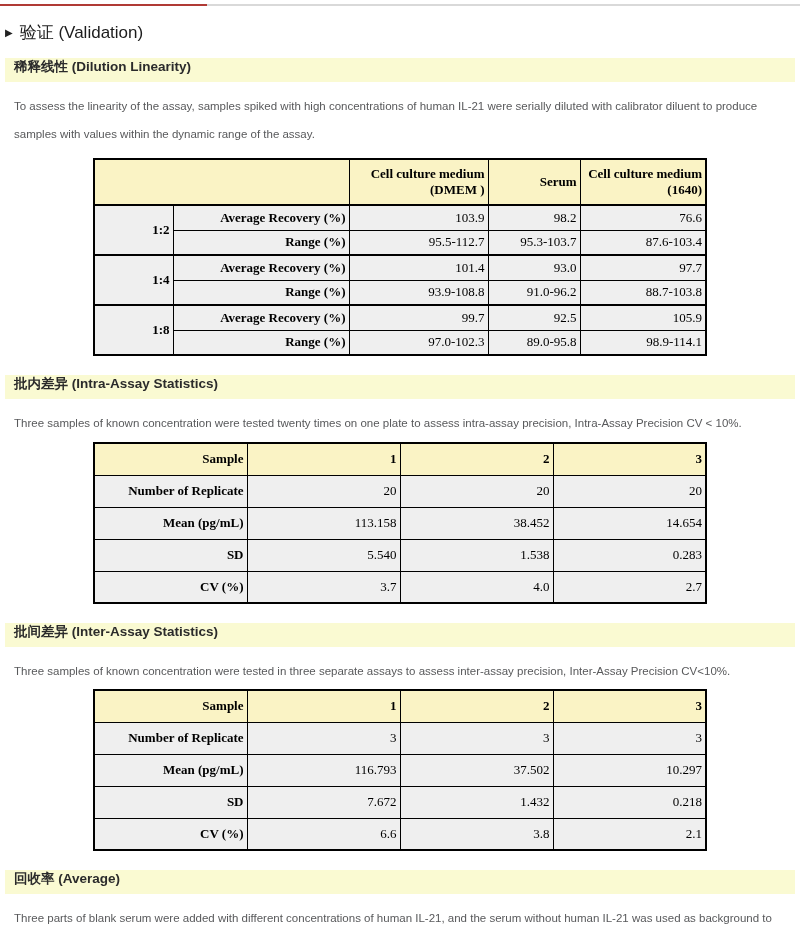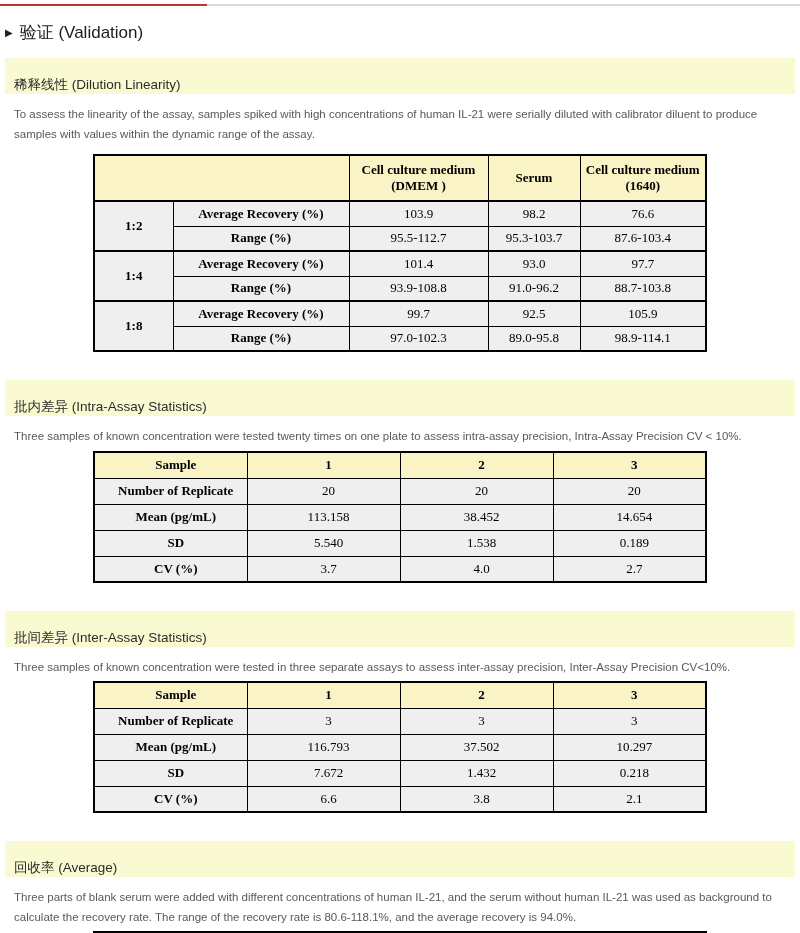"稀释线性 (Dilution Linearity)" .section-bar { align-items: flex-end -> flex-start; font-weight: none -> bold; height: 36px -> 24px }
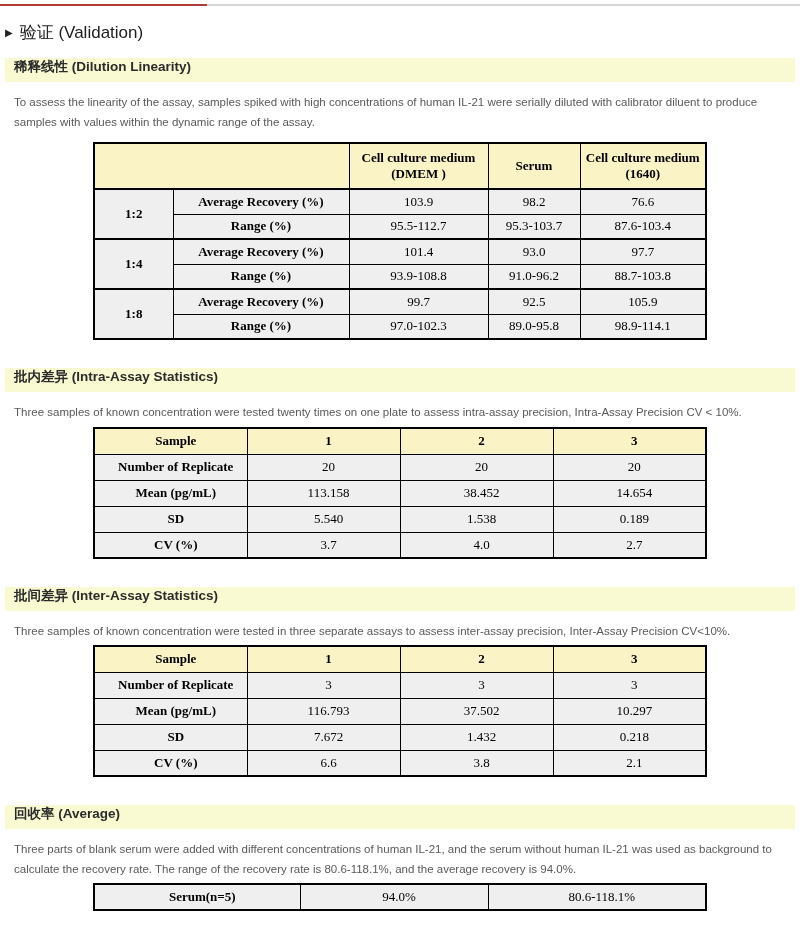"To assess the linearity of" .para { line-height: 20px -> 28px }
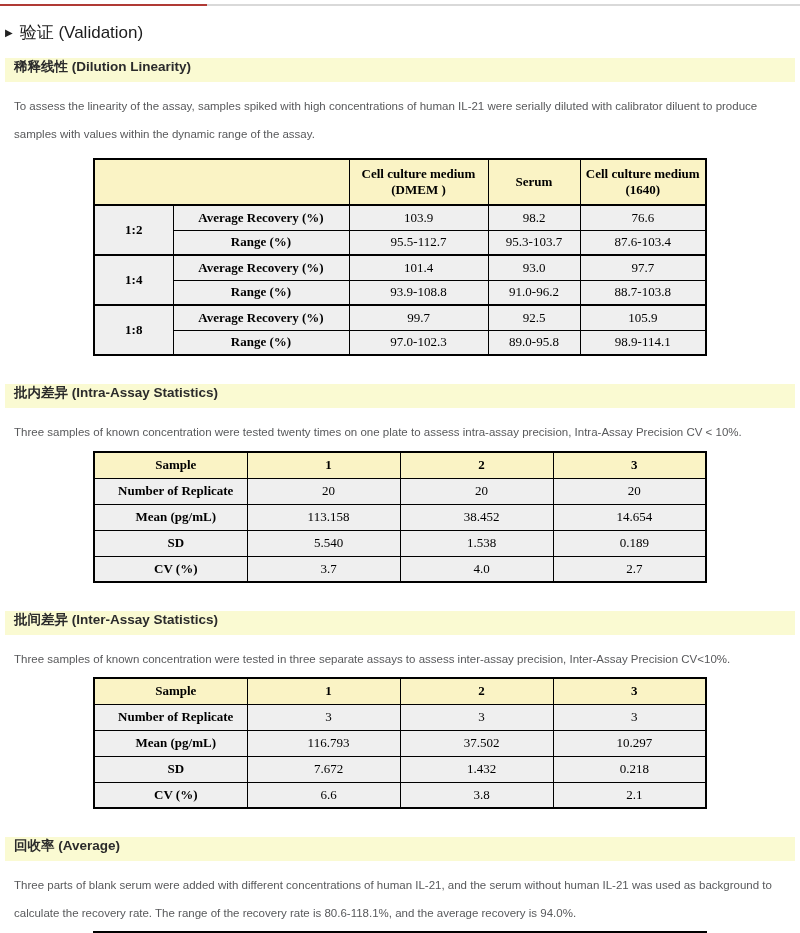"Cell culture medium (DMEM )" table { text-align: center -> right }
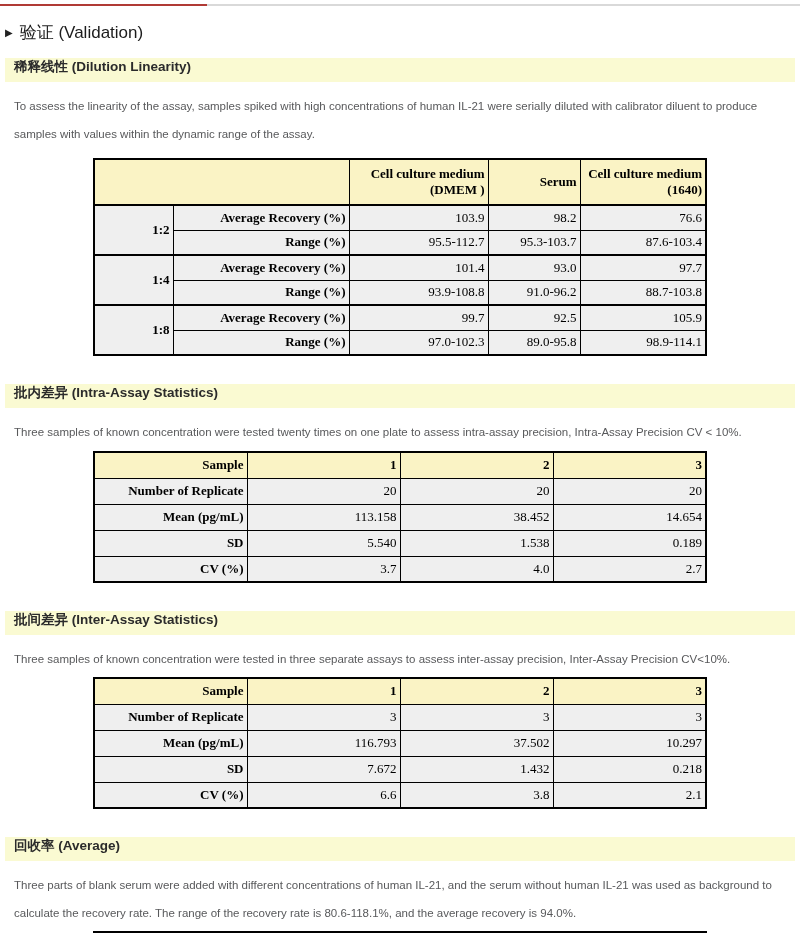"批内差异 (Intra-Assay Statistics)" .mt-sect { margin-top: 28px -> 19px }
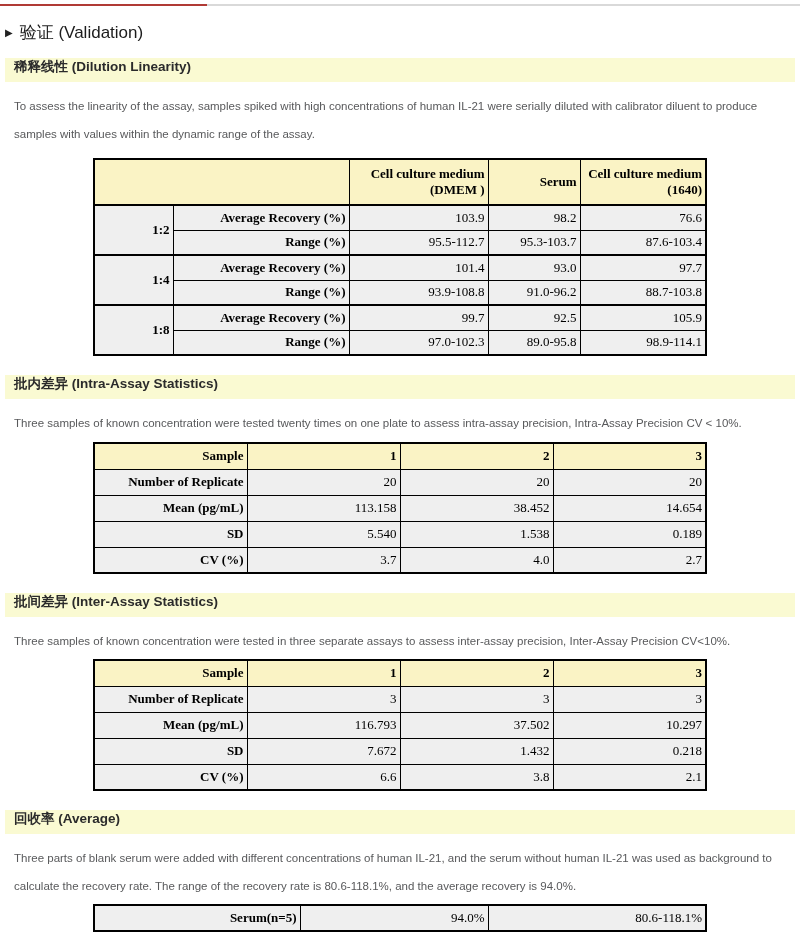"Sample" .tbl-stats th, .tbl-stats td { height: 26px -> 32px }
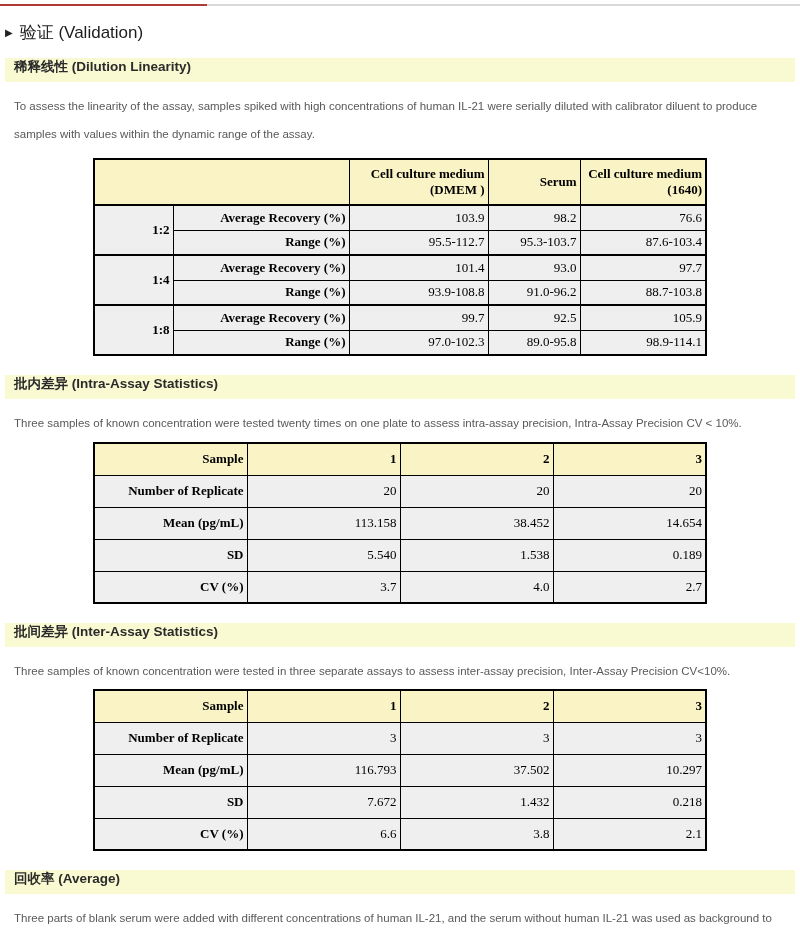"0.189" td { text: 0.189 -> 0.283 }
